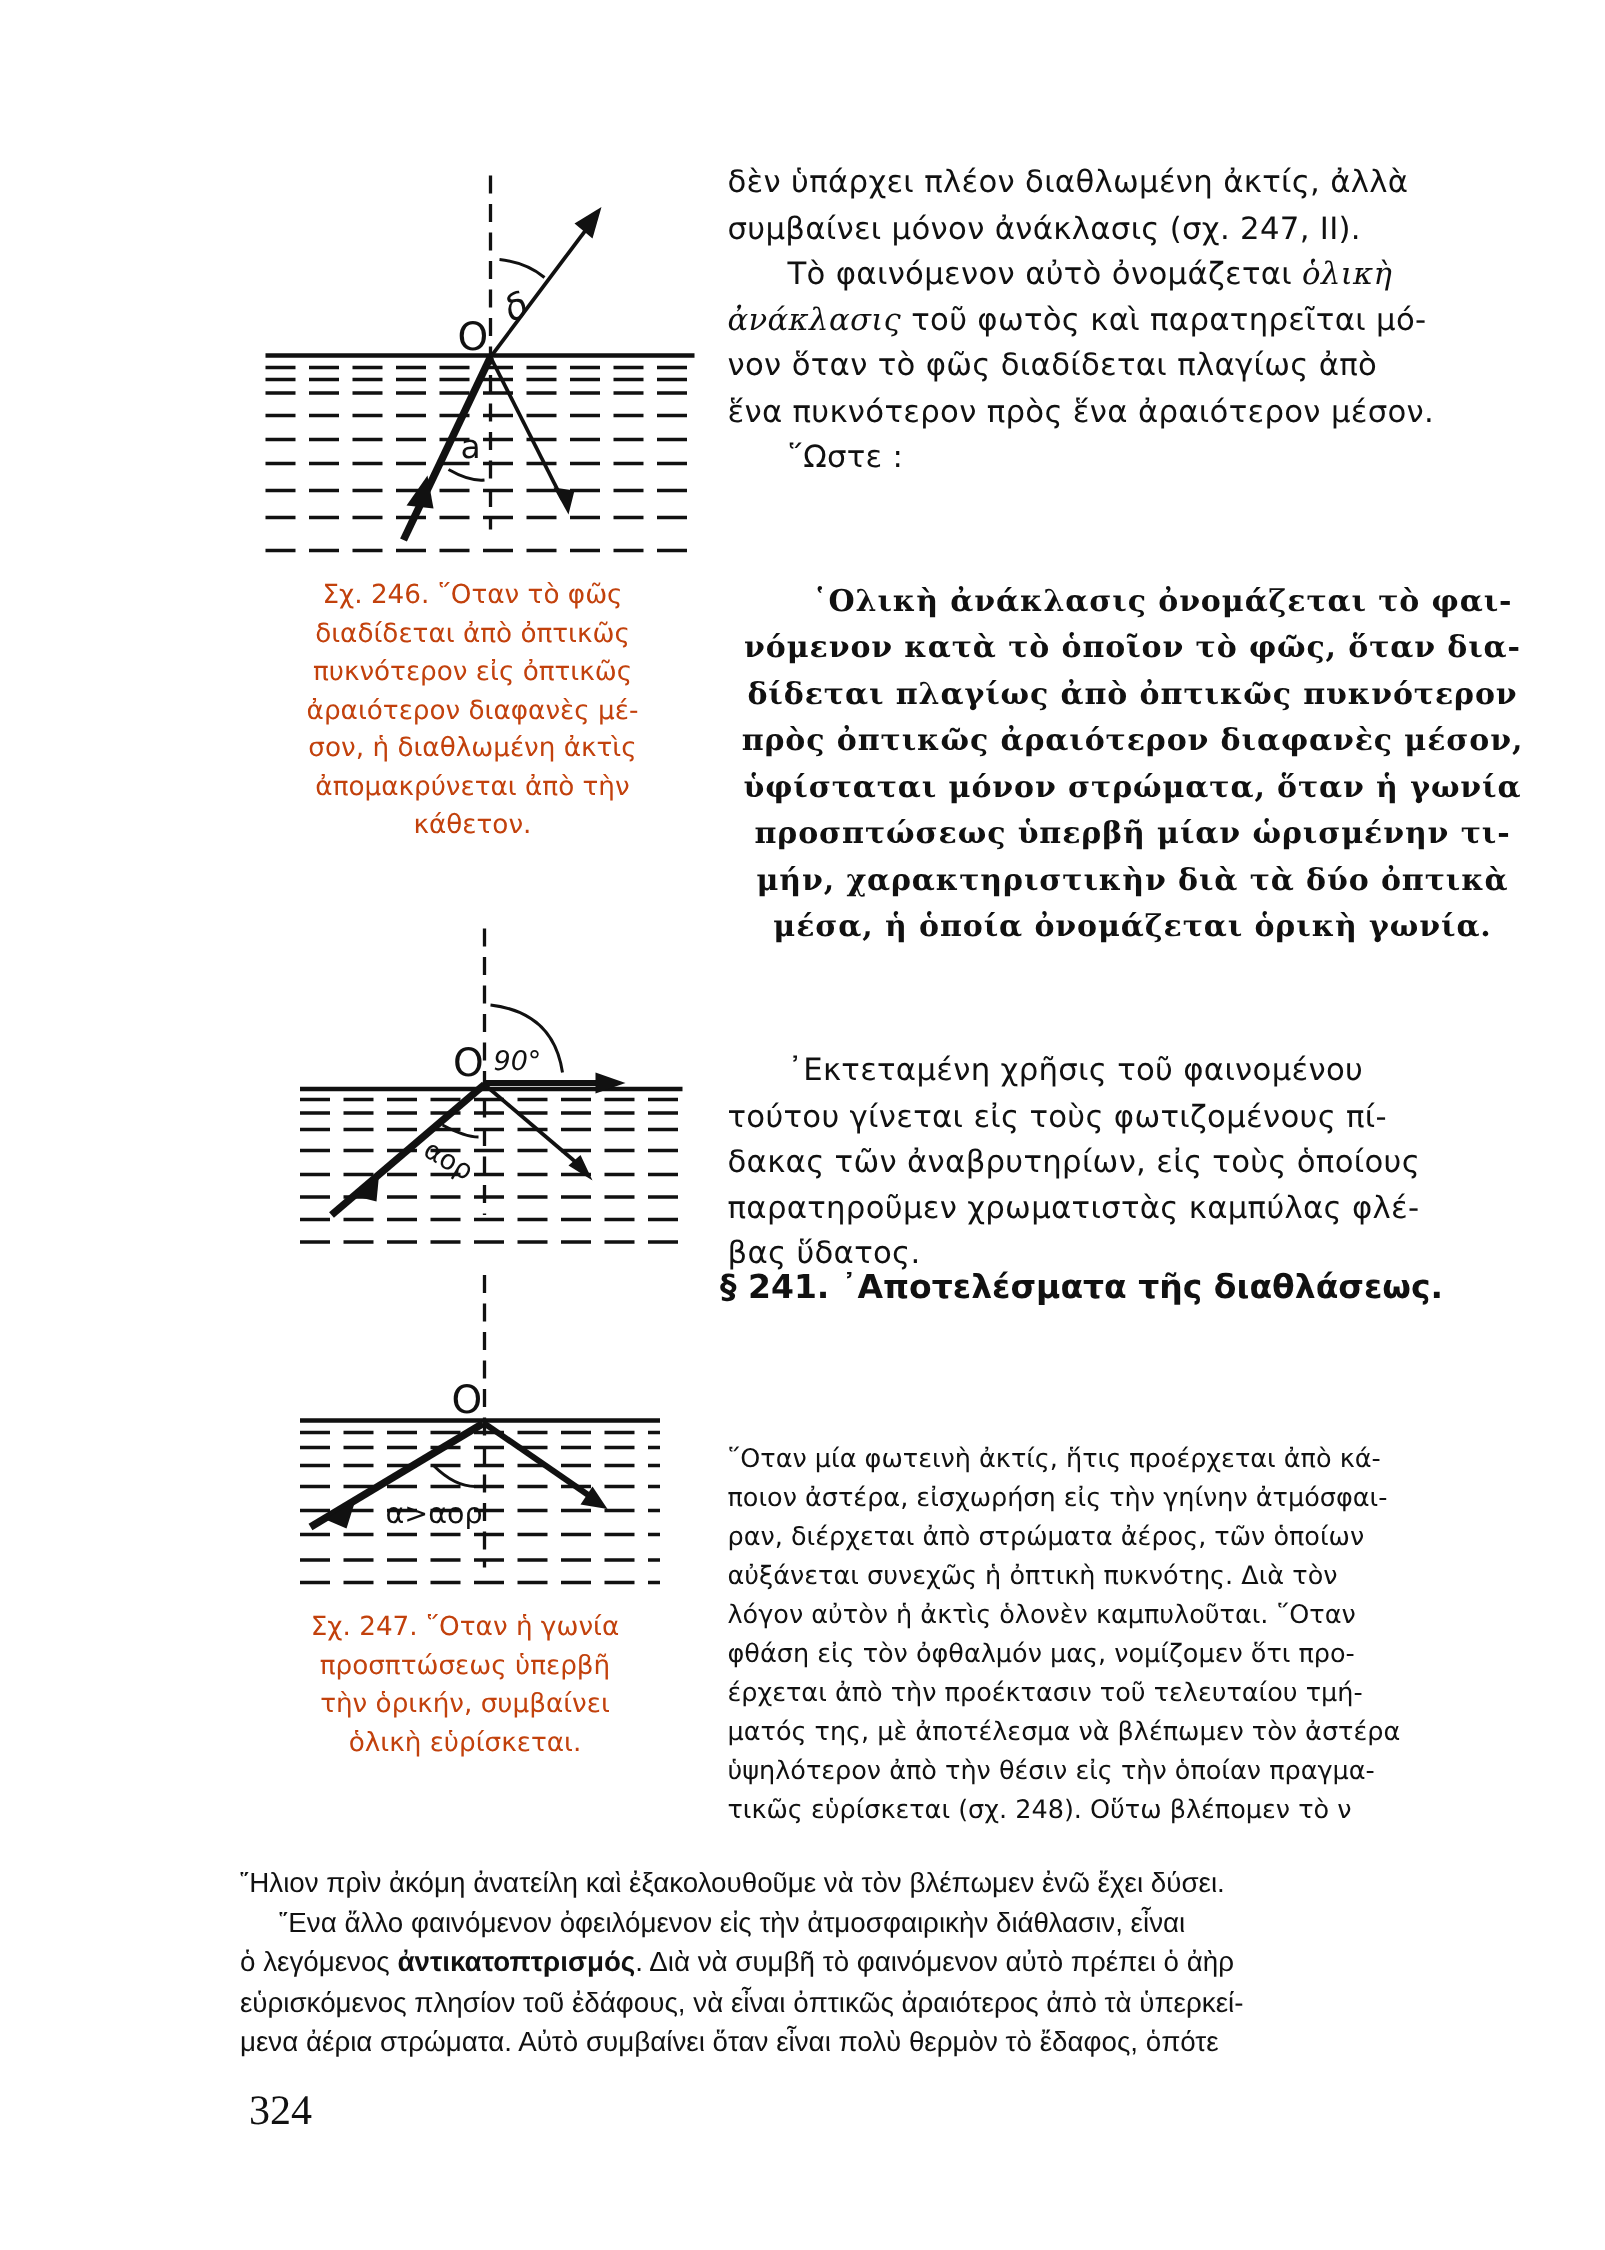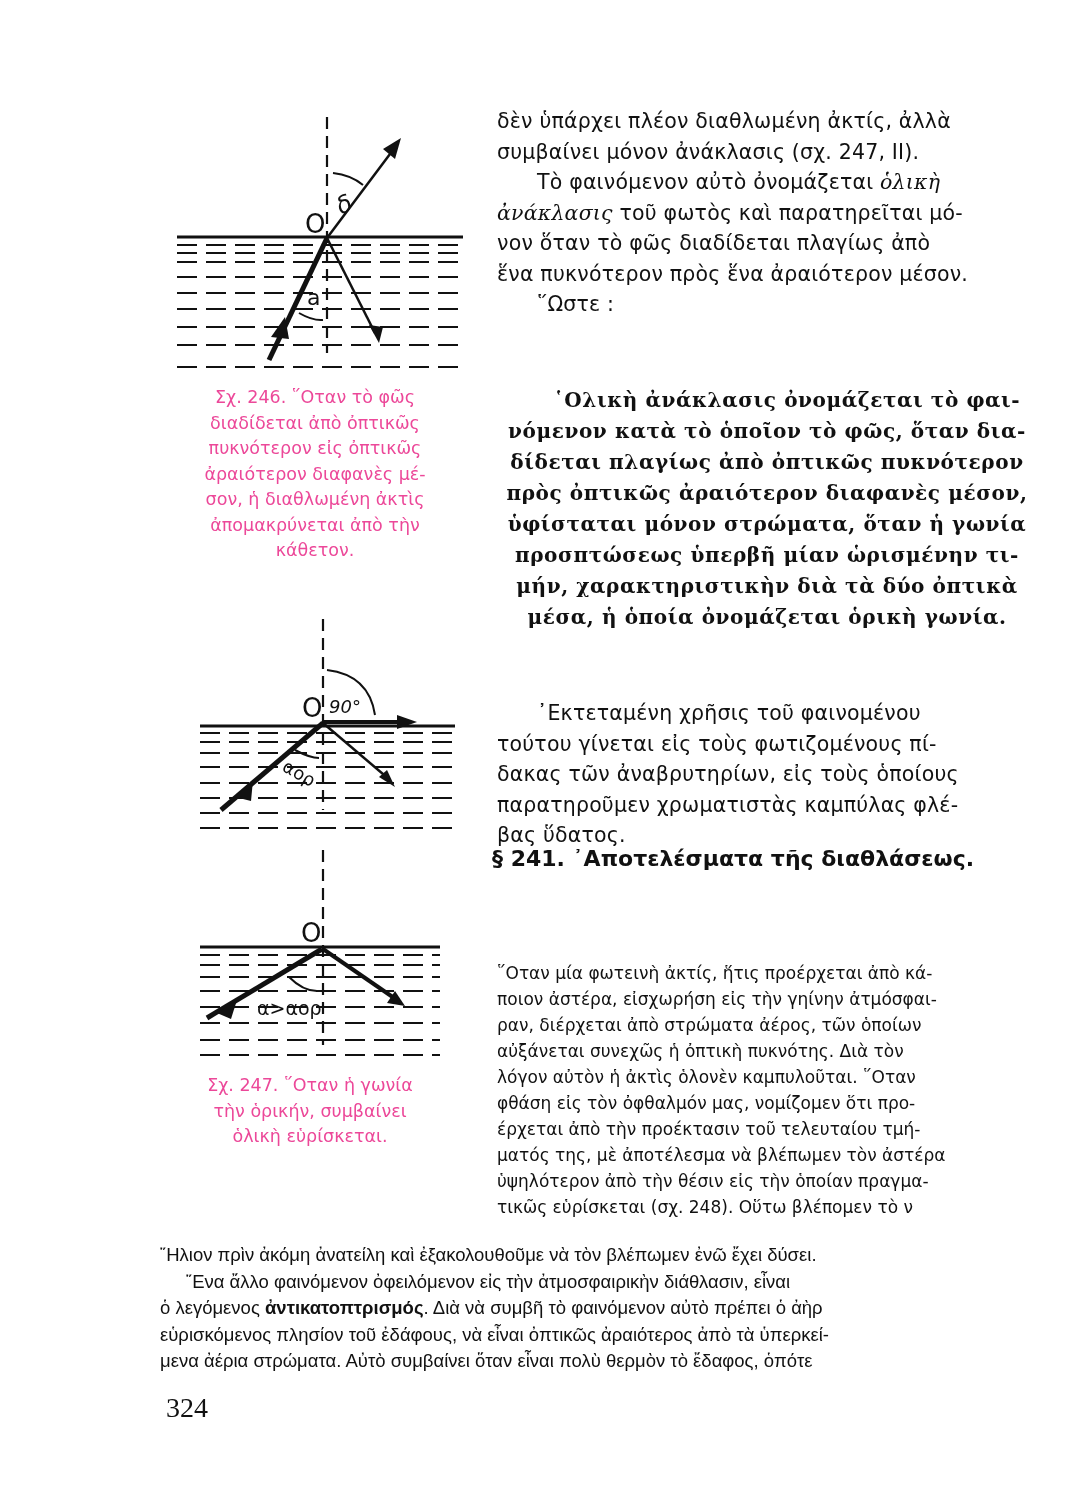"δὲν ὑπάρχει πλέον διαθλωμένη ἀκτίς," .col { margin-left: 12px -> none }
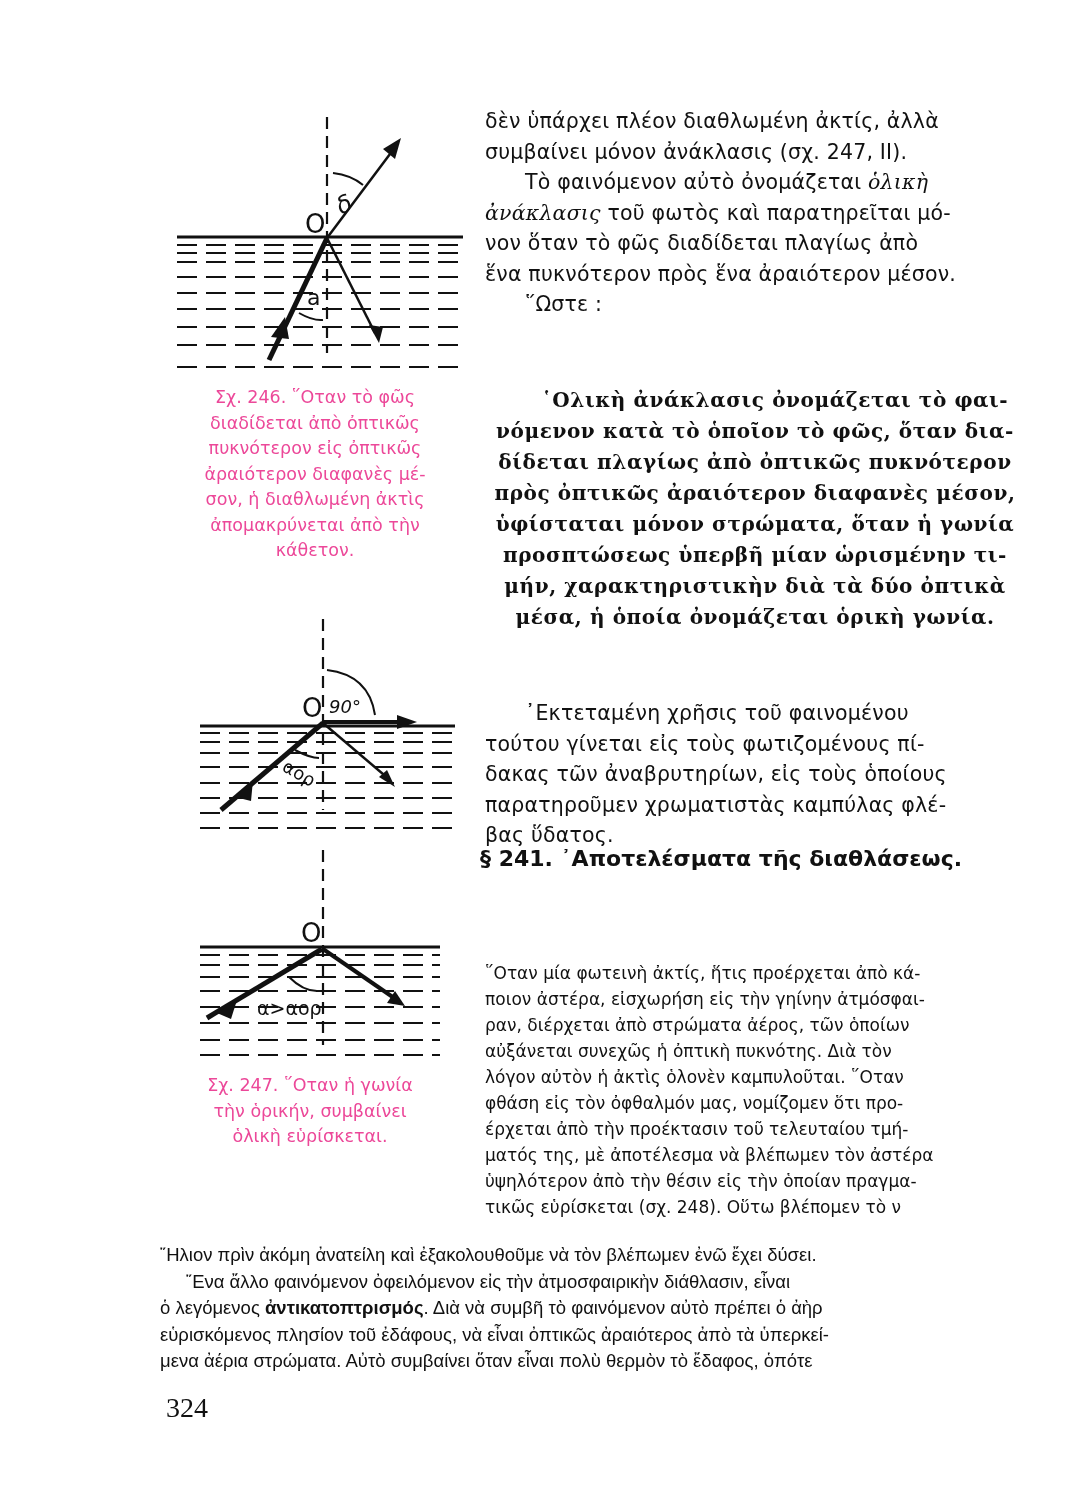"Σχ. 246. ῞Οταν τὸ φῶς" .caption { color: #ec4899 -> #c2410c }
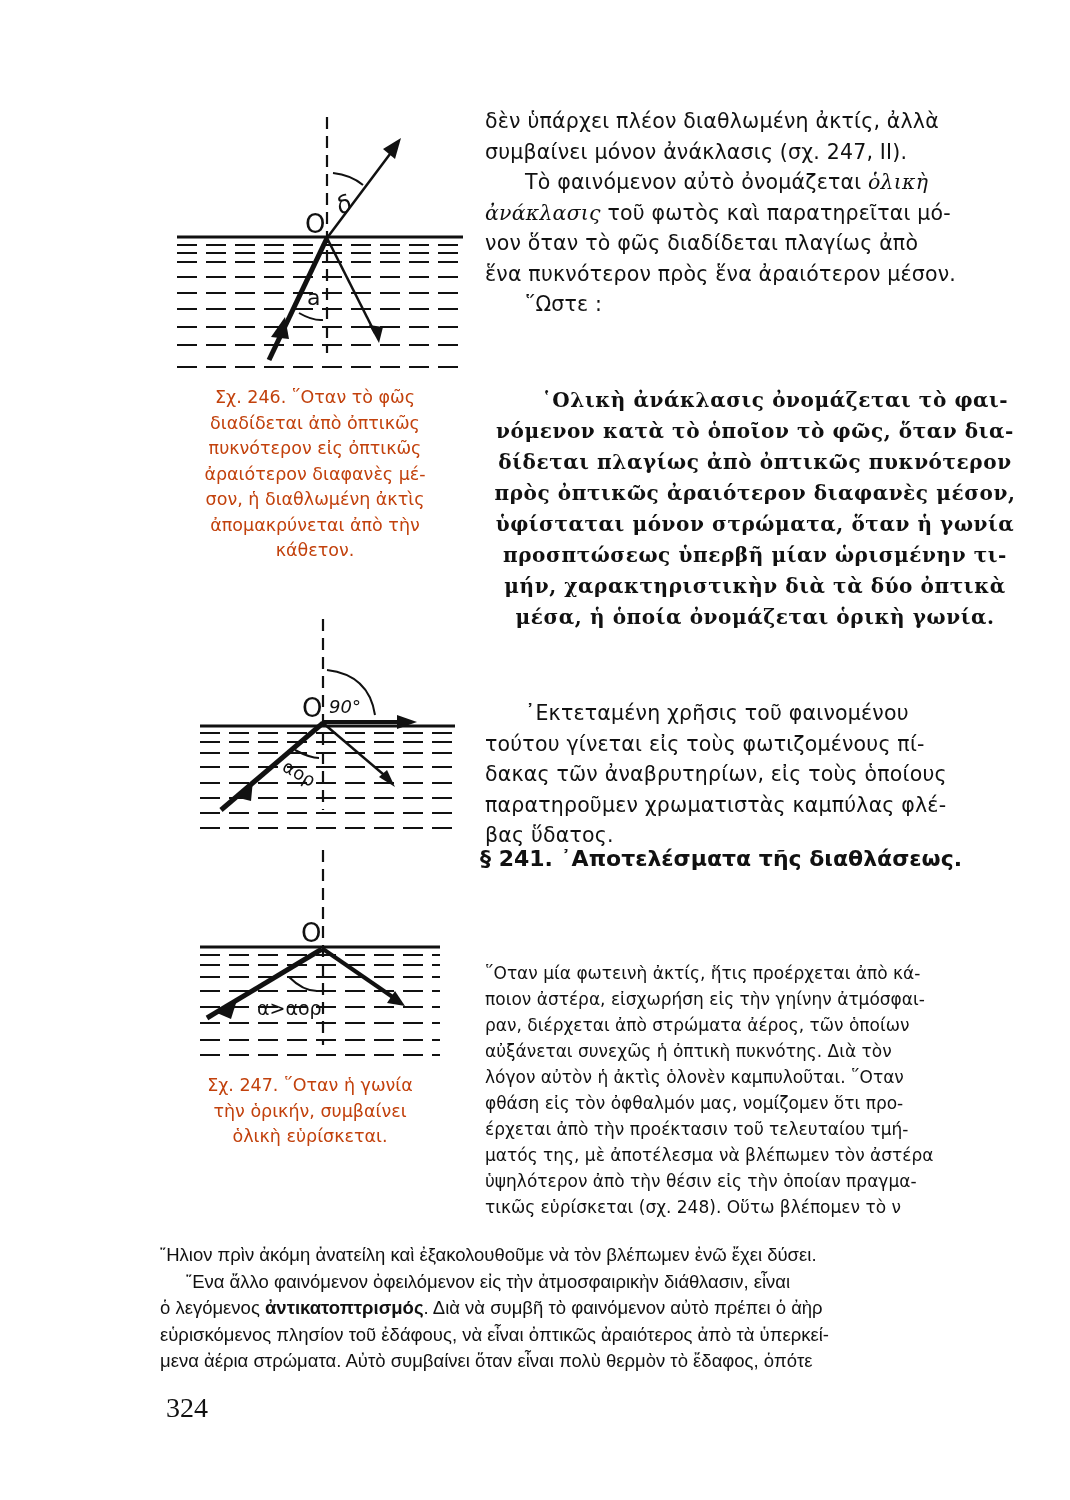"προσπτώσεως ὑπερβῆ" span.ln { html: none -> <span>προσπτώσεως ὑπερβῆ</span> }
